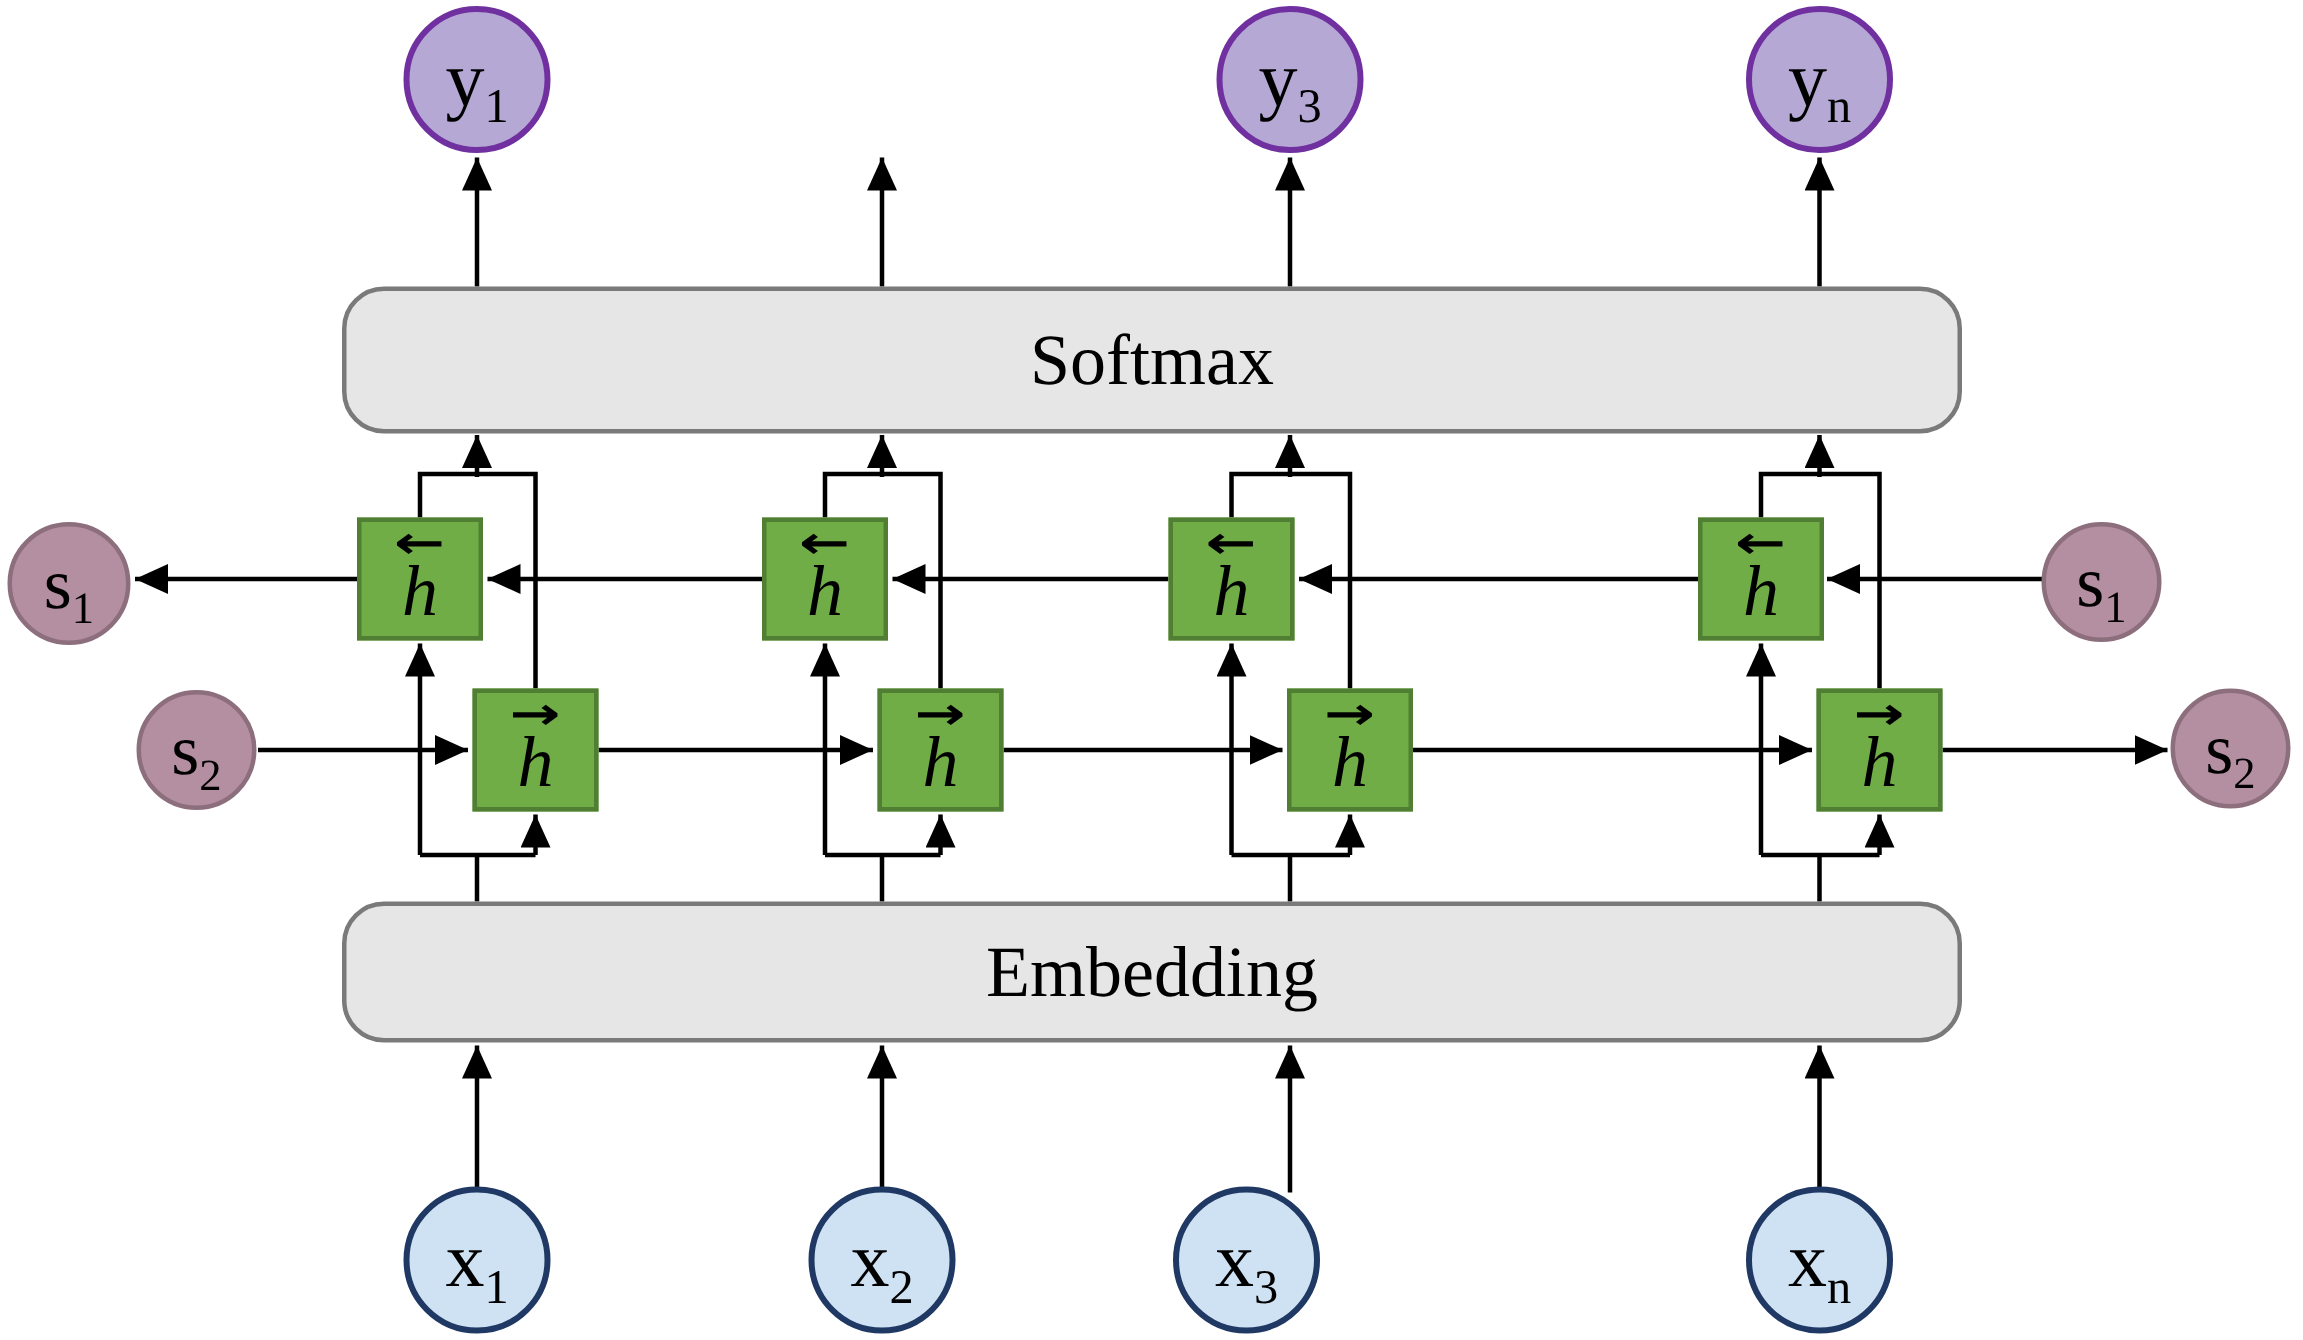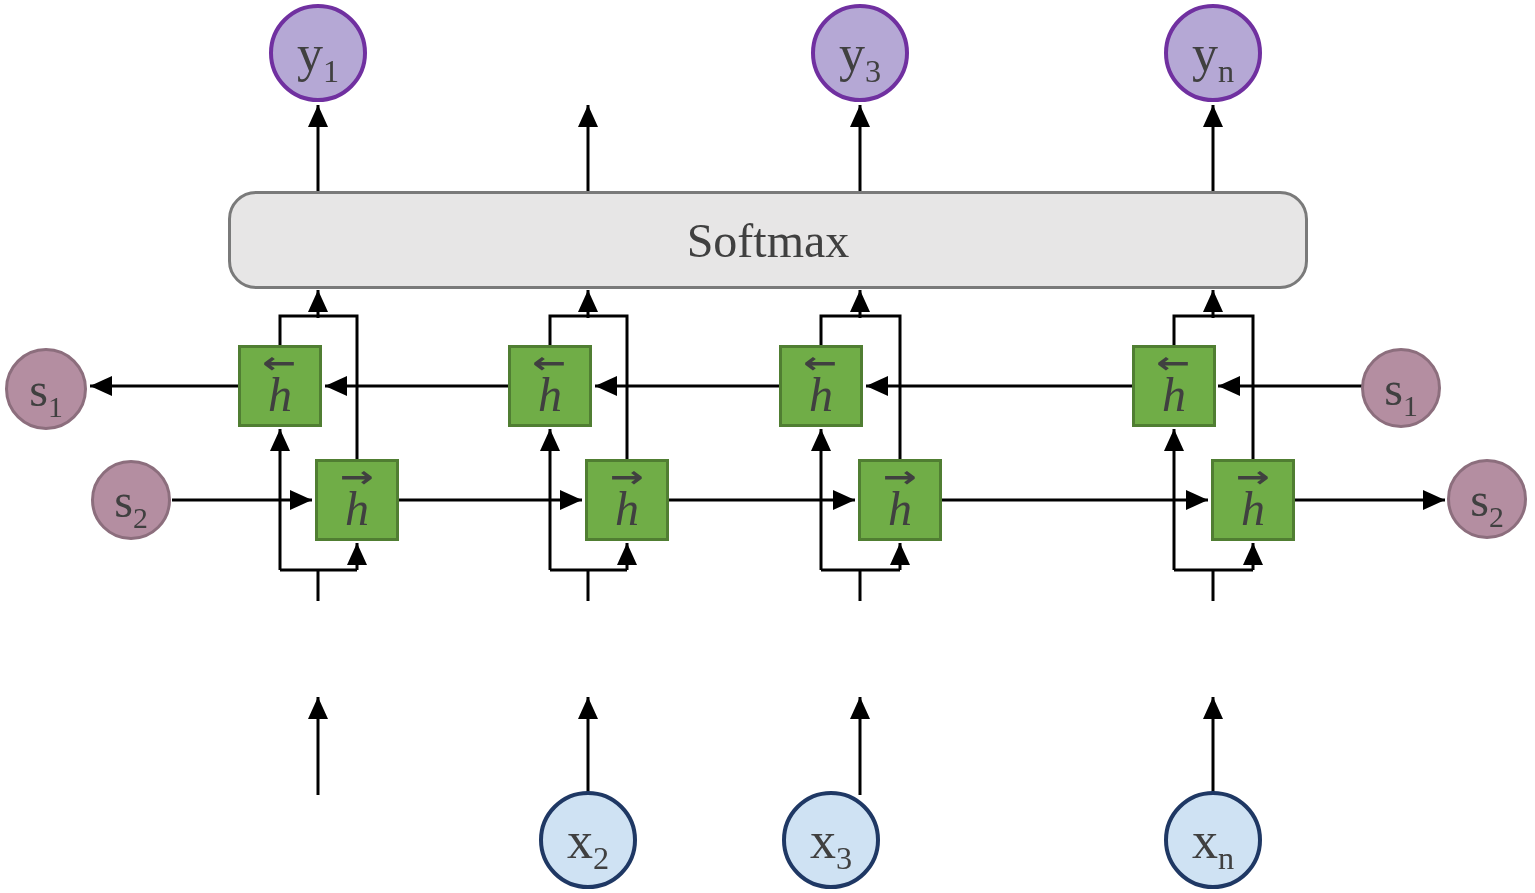"y1" .node { color: #404040 -> #000000 }
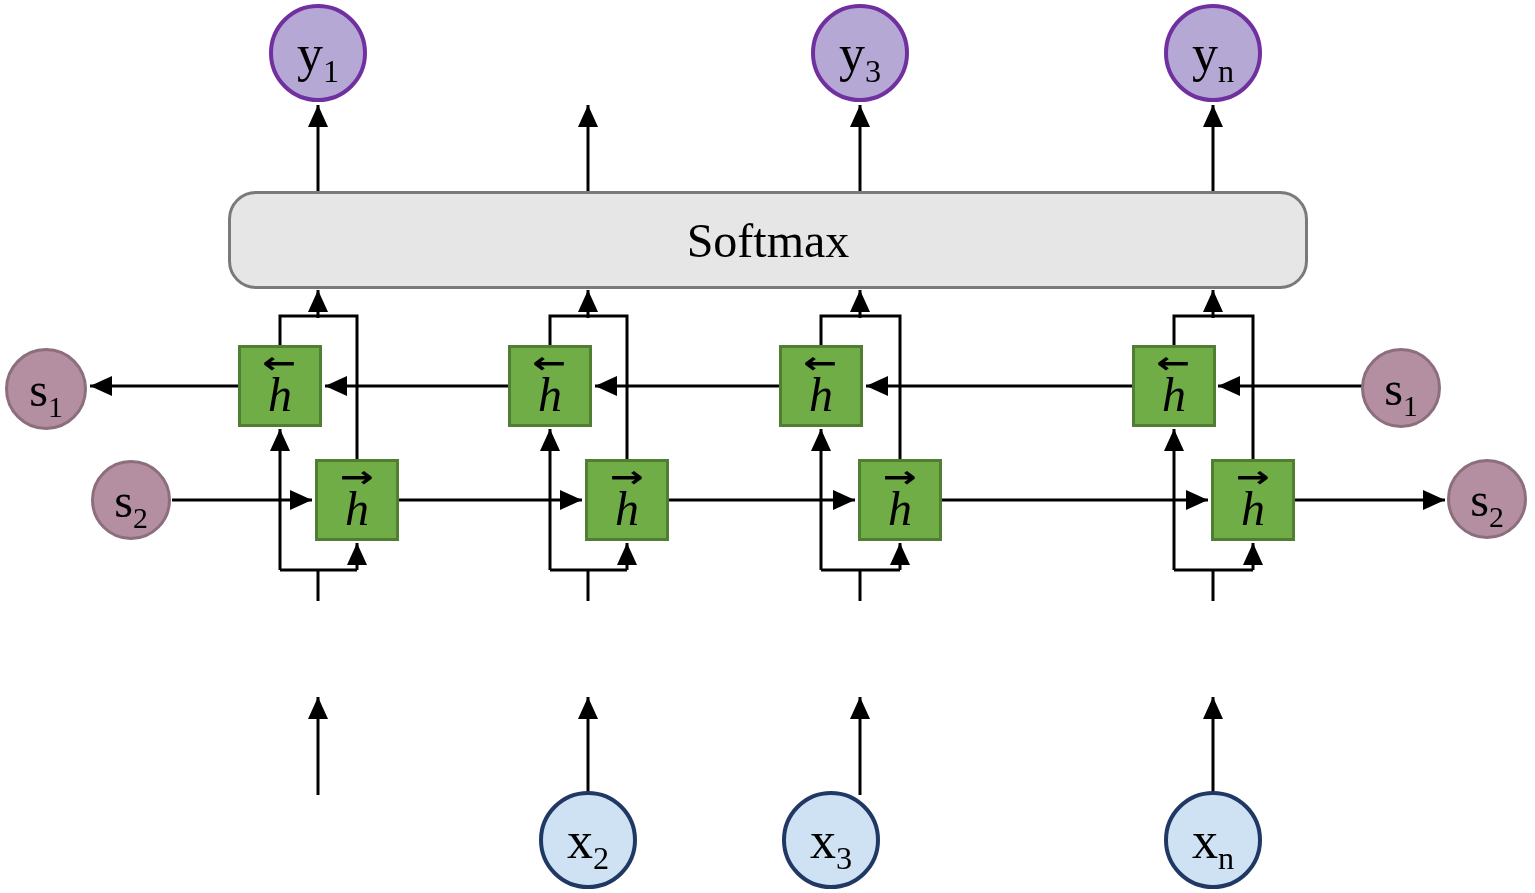"Embedding" div.node { html: none -> <div> <span>Embedding</span> </div> }
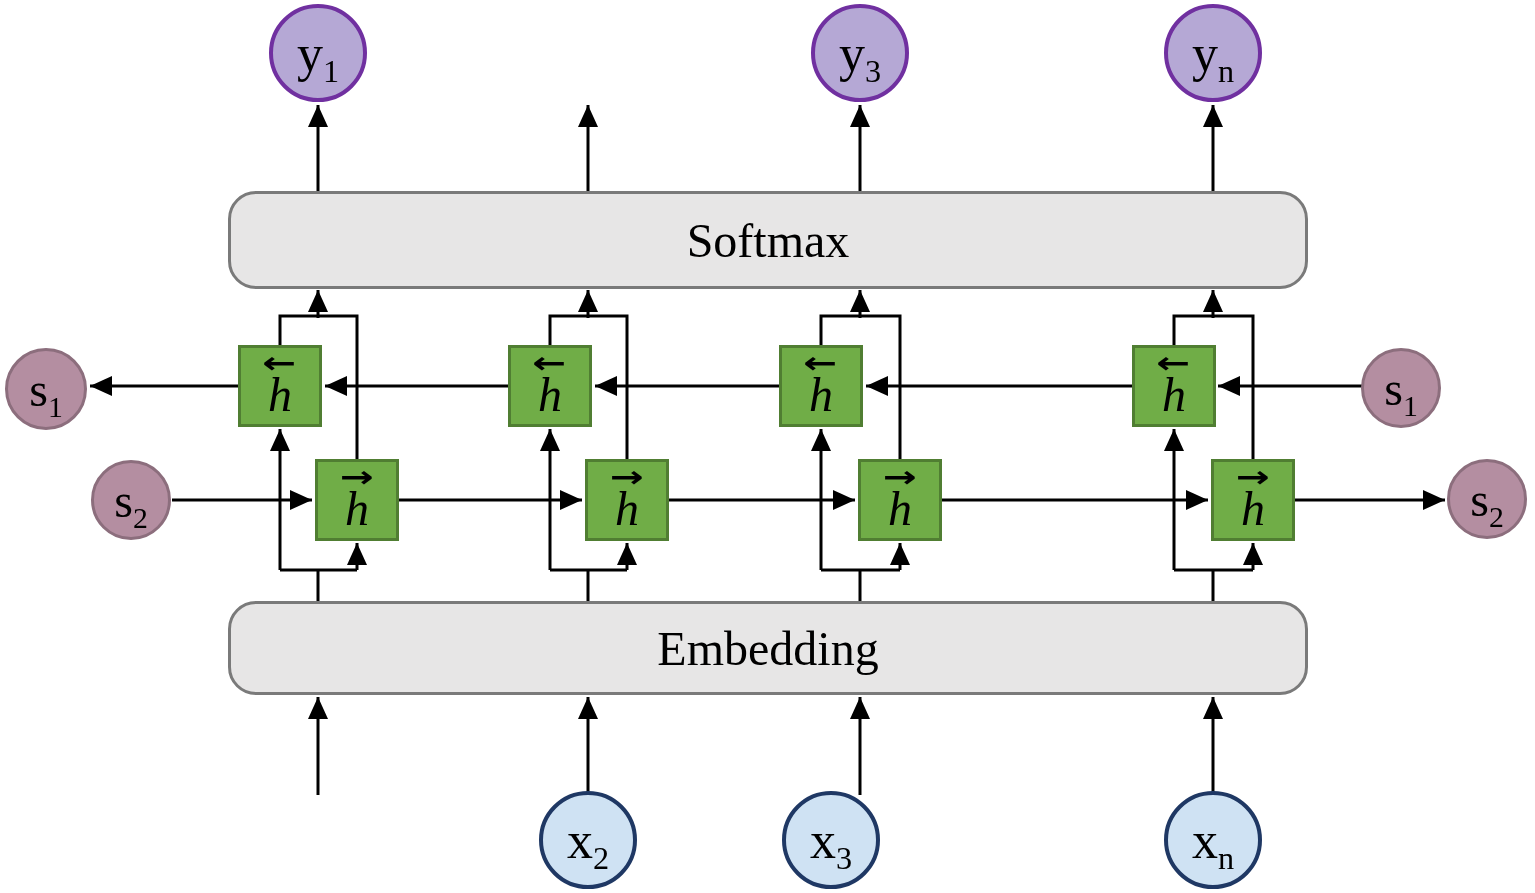"x1" div.node { html: none -> <div> <span><span>x</span><sub>1</sub></span> </div> }
